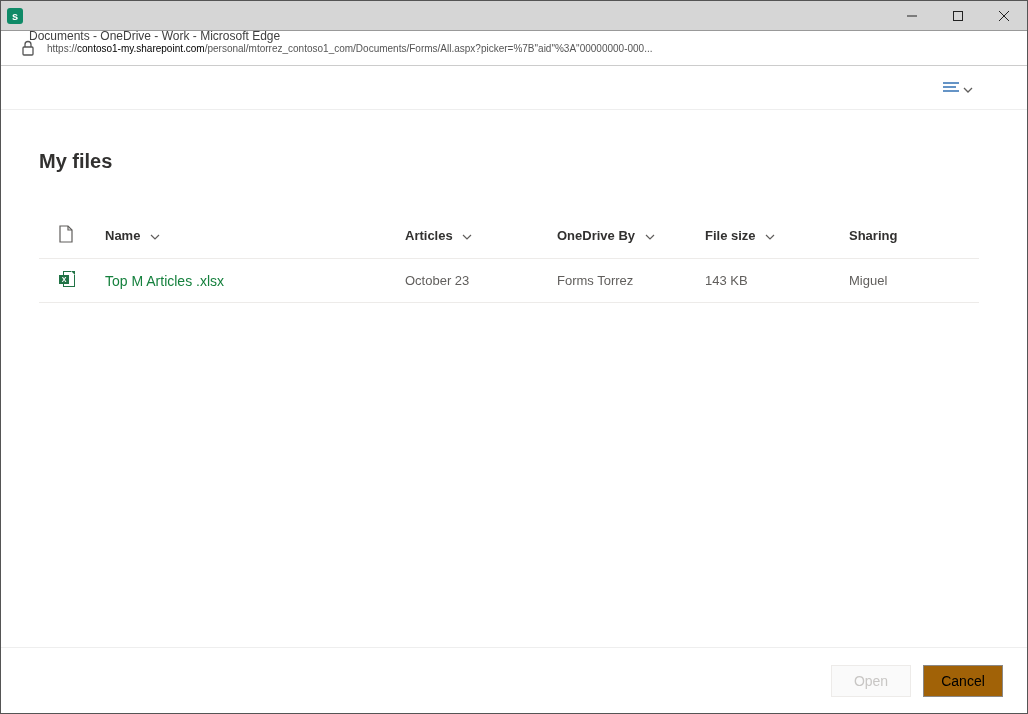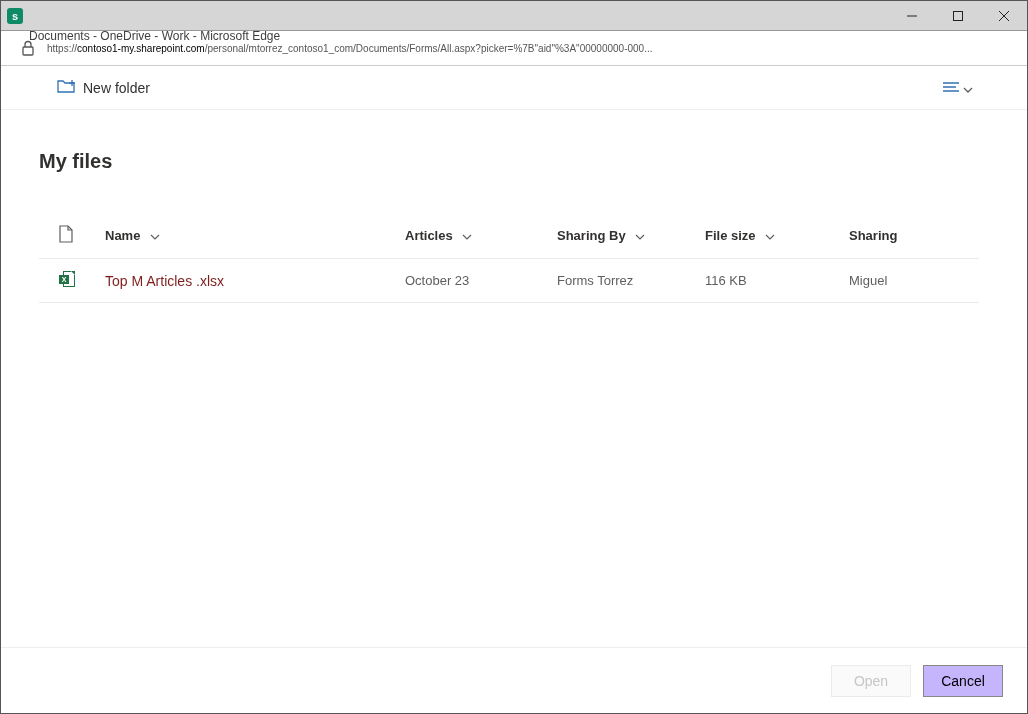"New folder" div.new-folder { html: <div> <span> <svg> <path></path> <line></line> <line></line> </svg> </span> <span>New folder</span> </div> -> none }
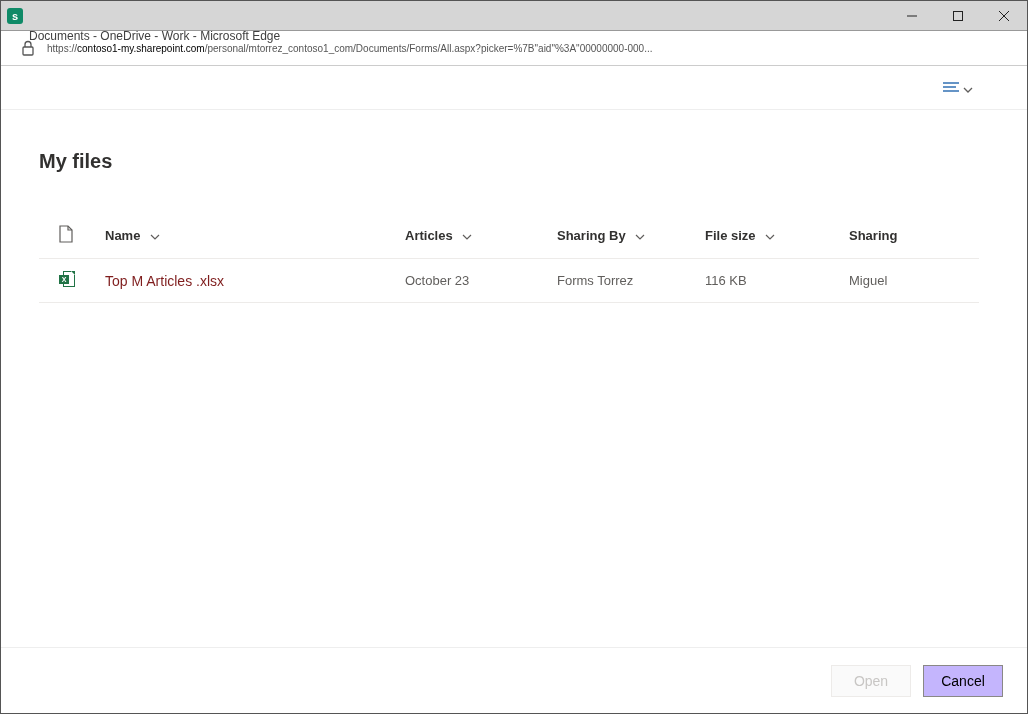"Sharing By" span { text: Sharing -> OneDrive }
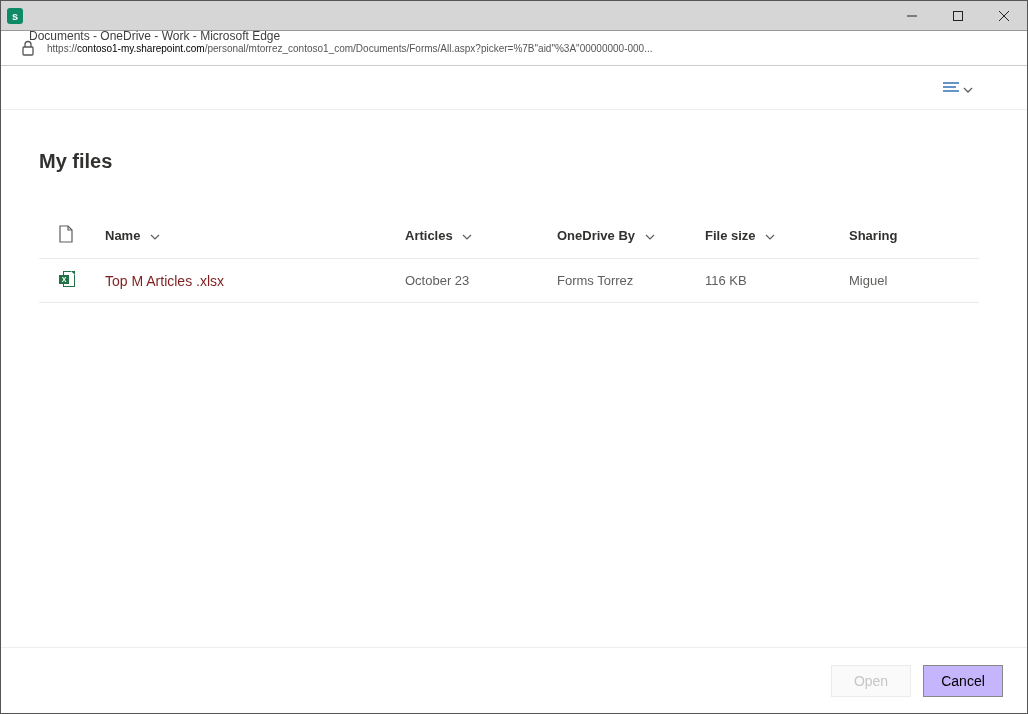"Top M Articles .xlsx" .file-table td.name-cell { color: #7f1d1d -> #15803d }
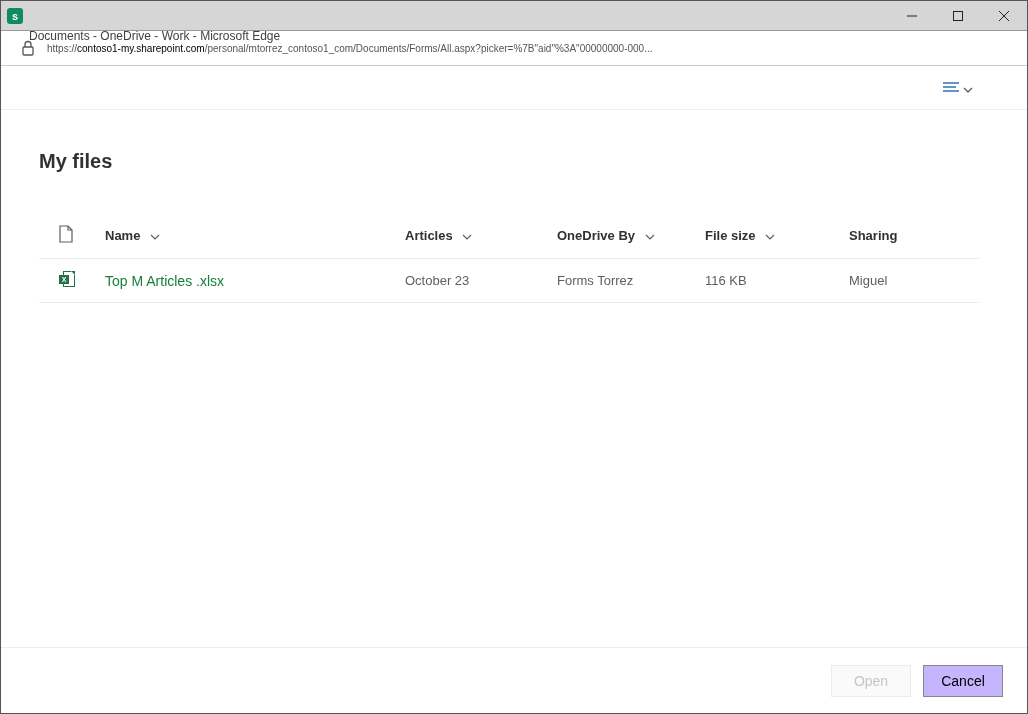"116 KB" td { text: 116 -> 143 }
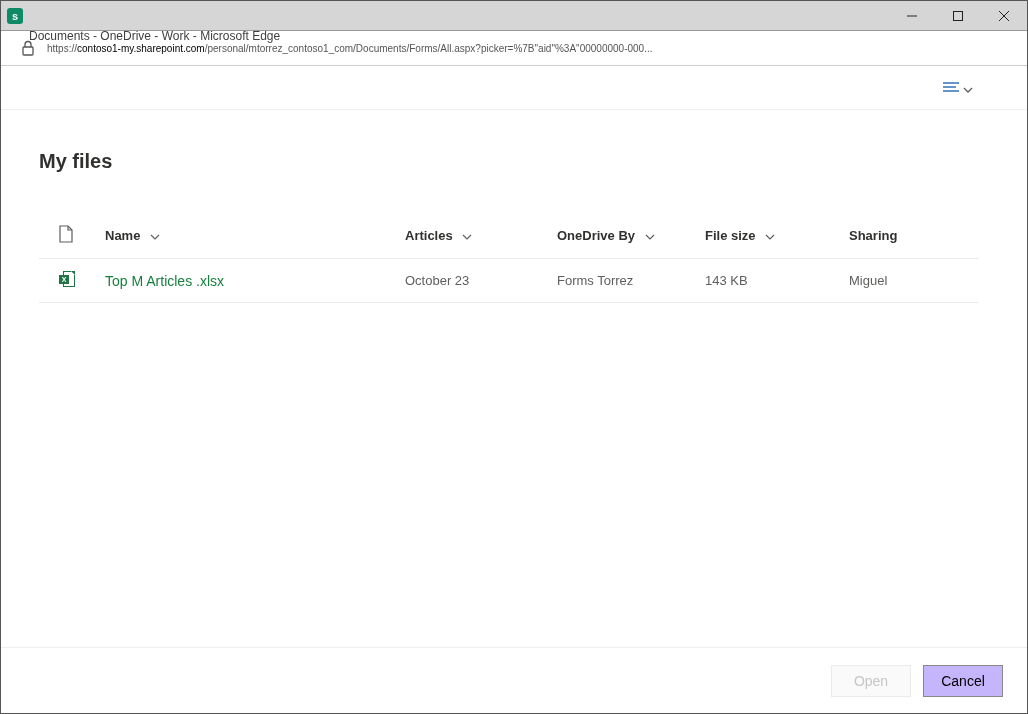"Cancel" .btn { background: #c4b5fd -> #a16207 }
